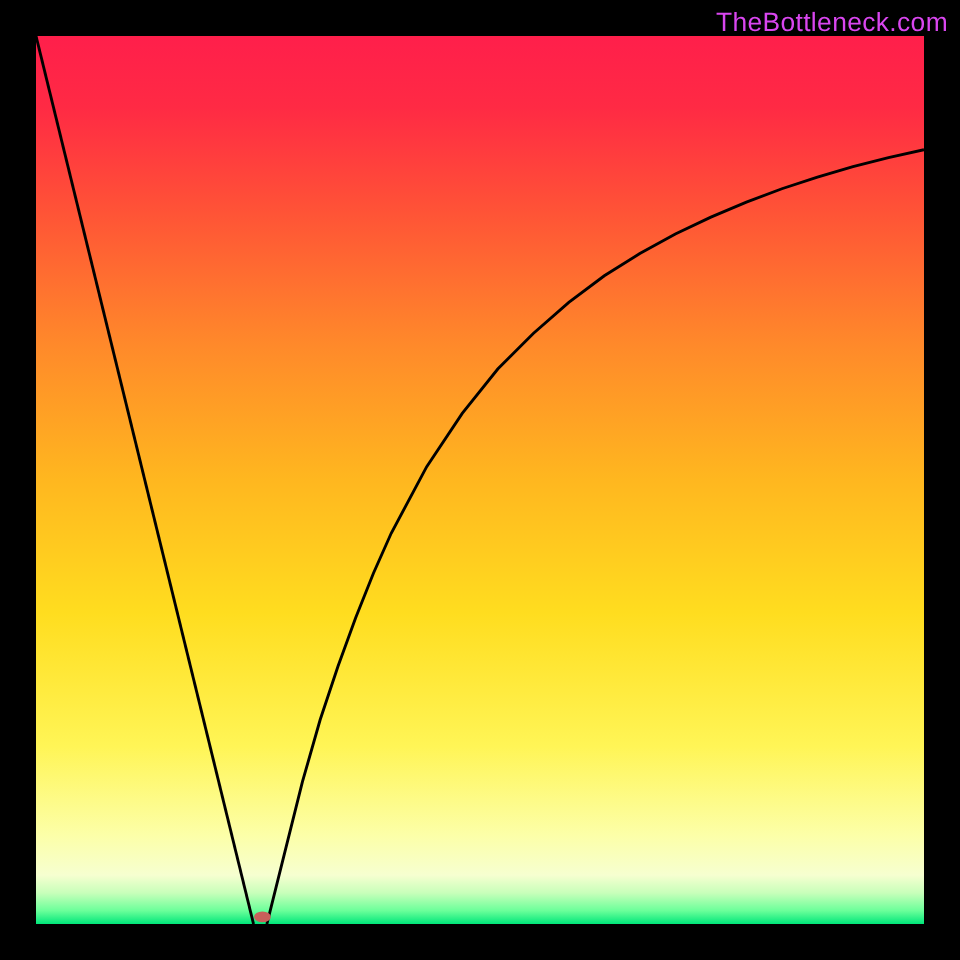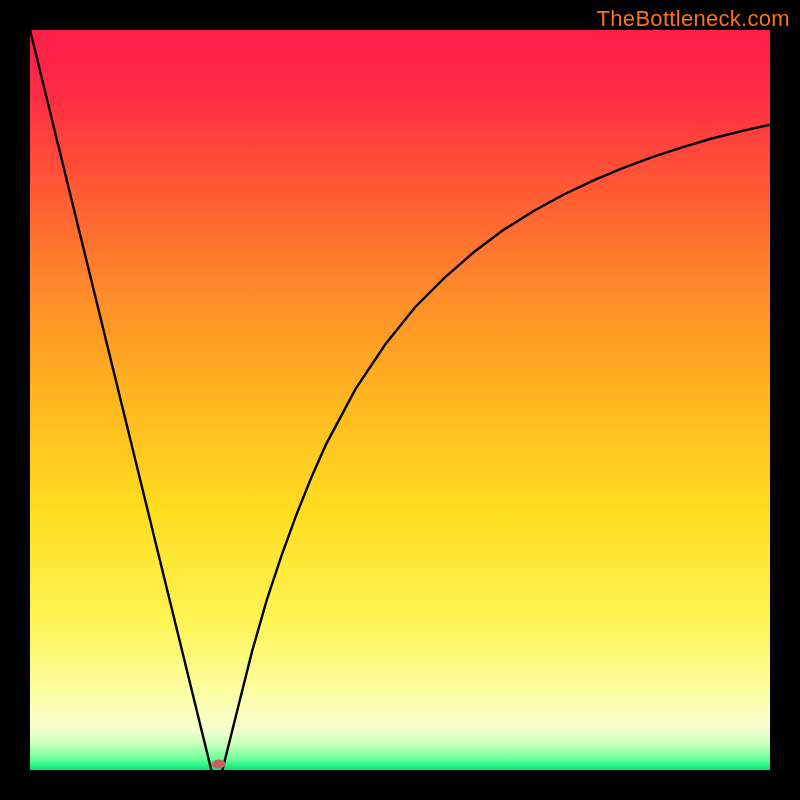"TheBottleneck.com" .watermark { color: #f97316 -> #d946ef }
